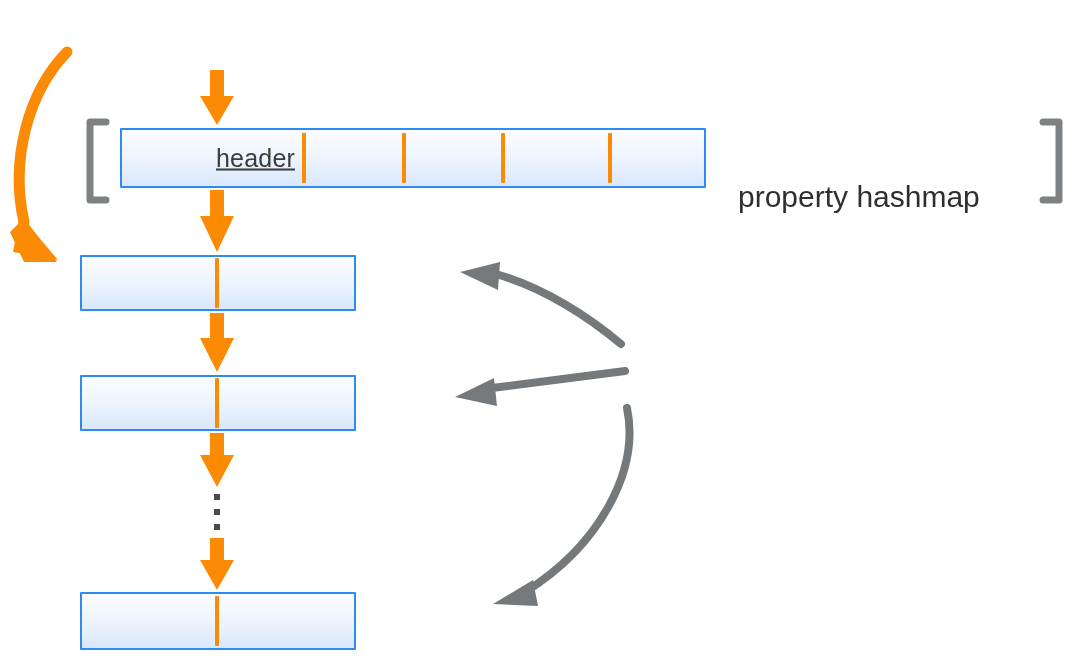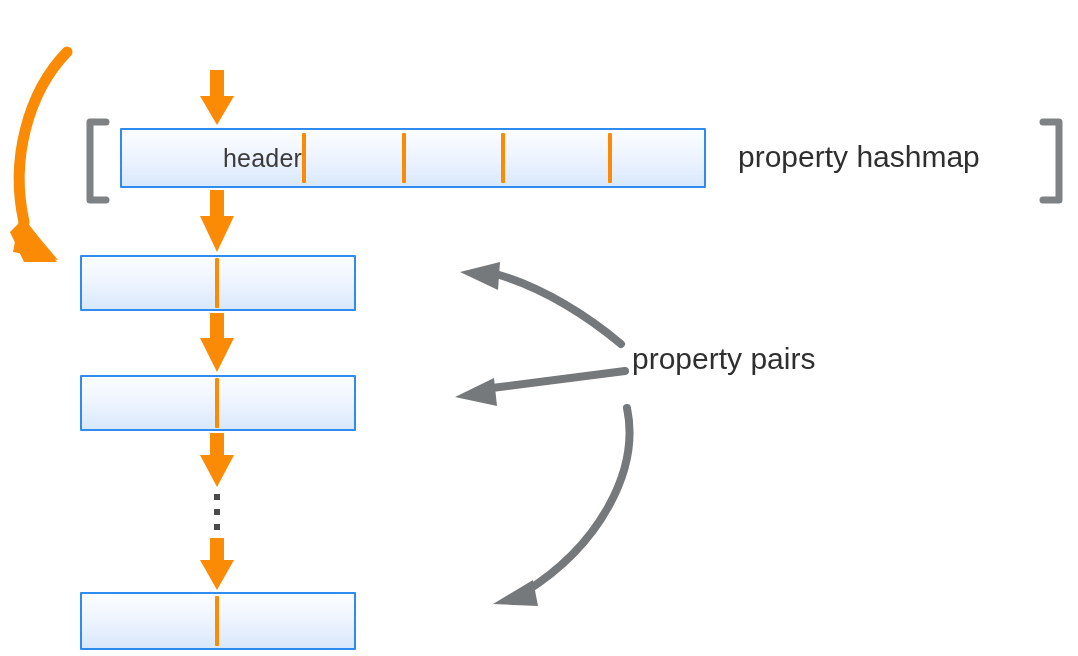"header" #box-header .box-label { left: 7px -> 0; text-decoration: none -> underline }
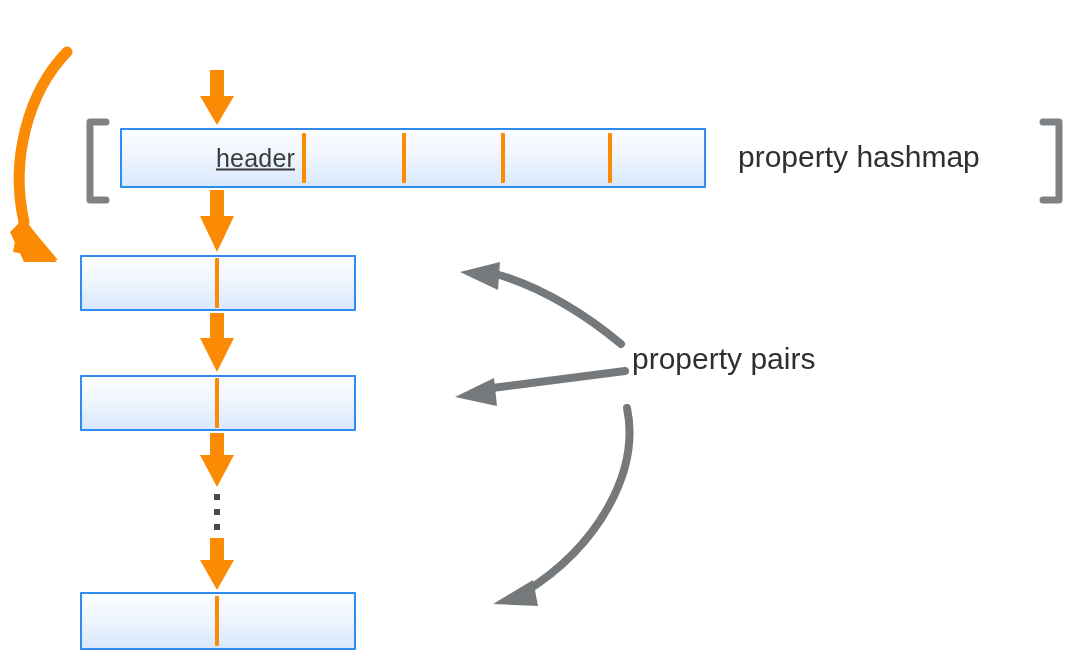"property hashmap" .caption { margin-top: none -> 40px }
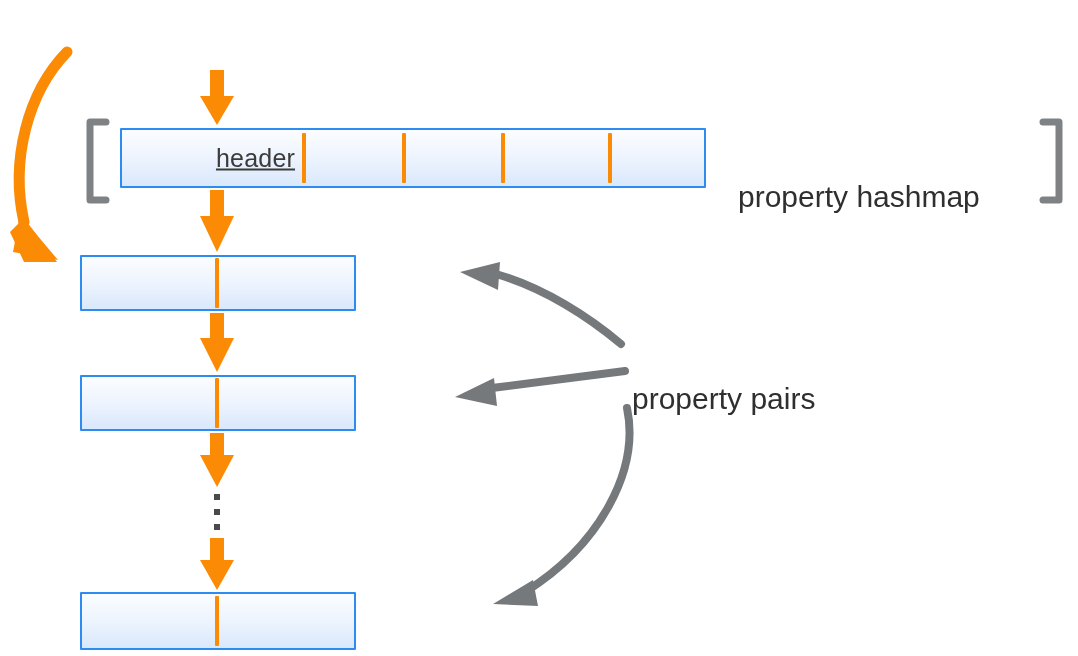"property pairs" div.caption { html: <div>property pairs</div> -> none }
